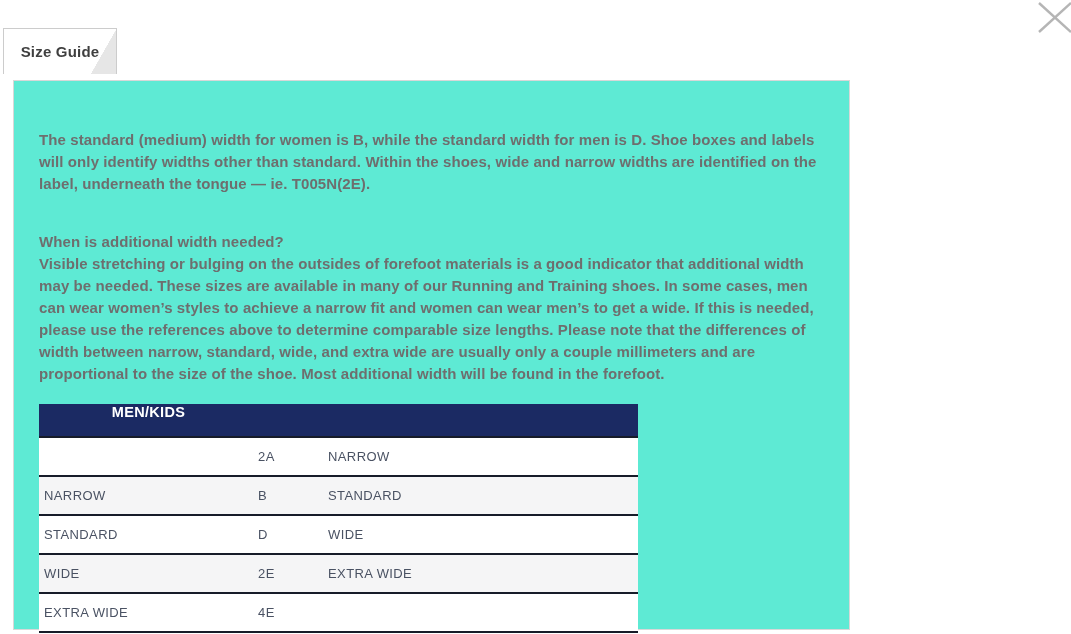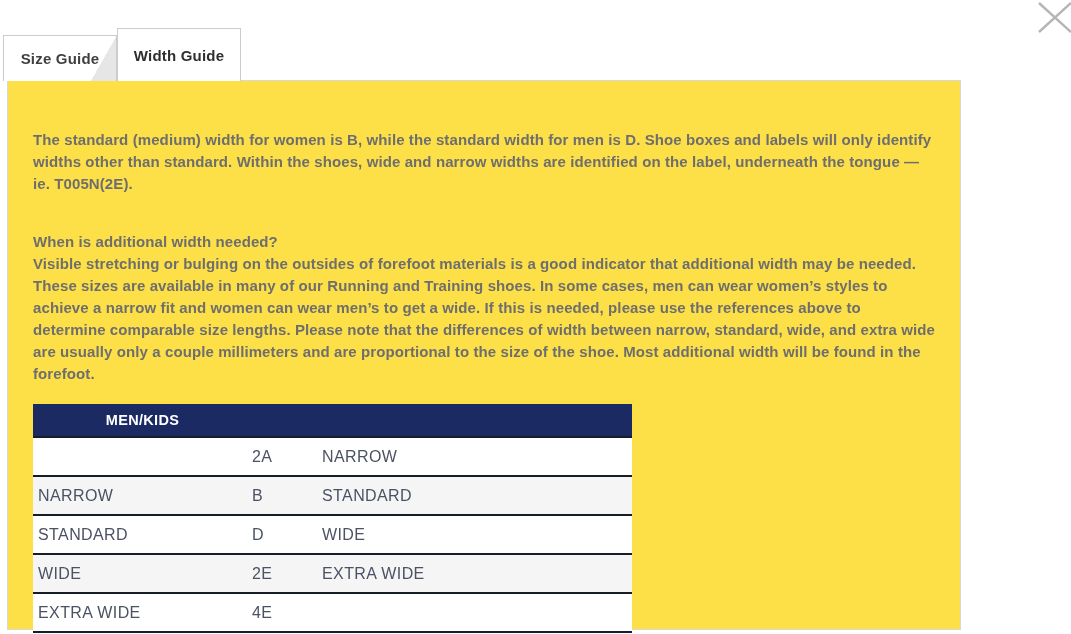"Width Guide" div.tab { html: <div> <span>Width Guide</span> </div> -> none }
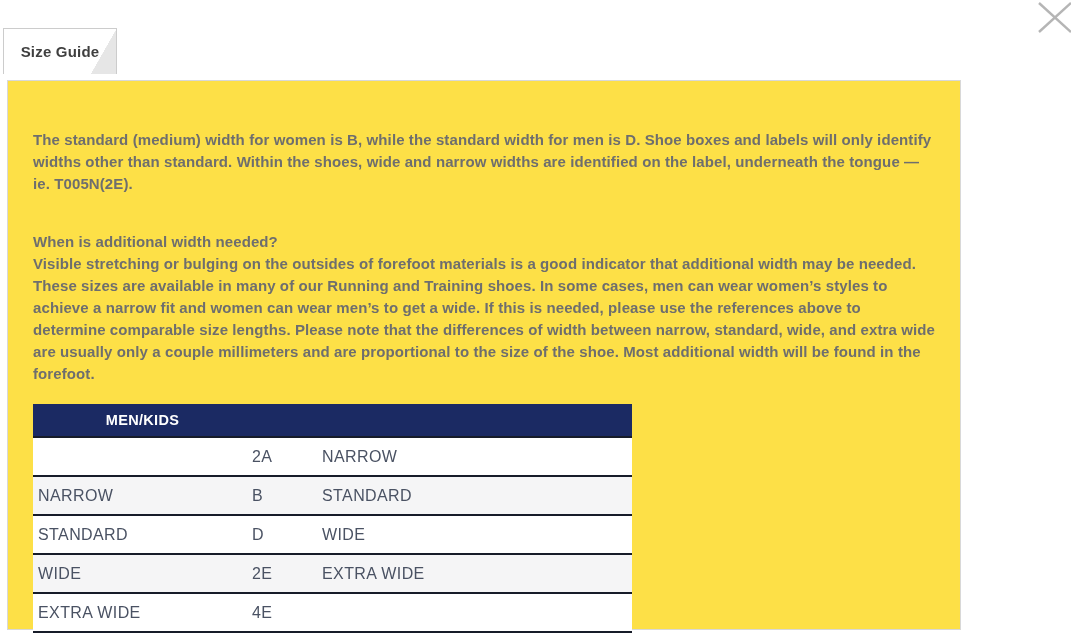"The standard (medium) width for" .panel { background: #fde047 -> #5eead4; left: 7px -> 13px; width: 954px -> 837px }
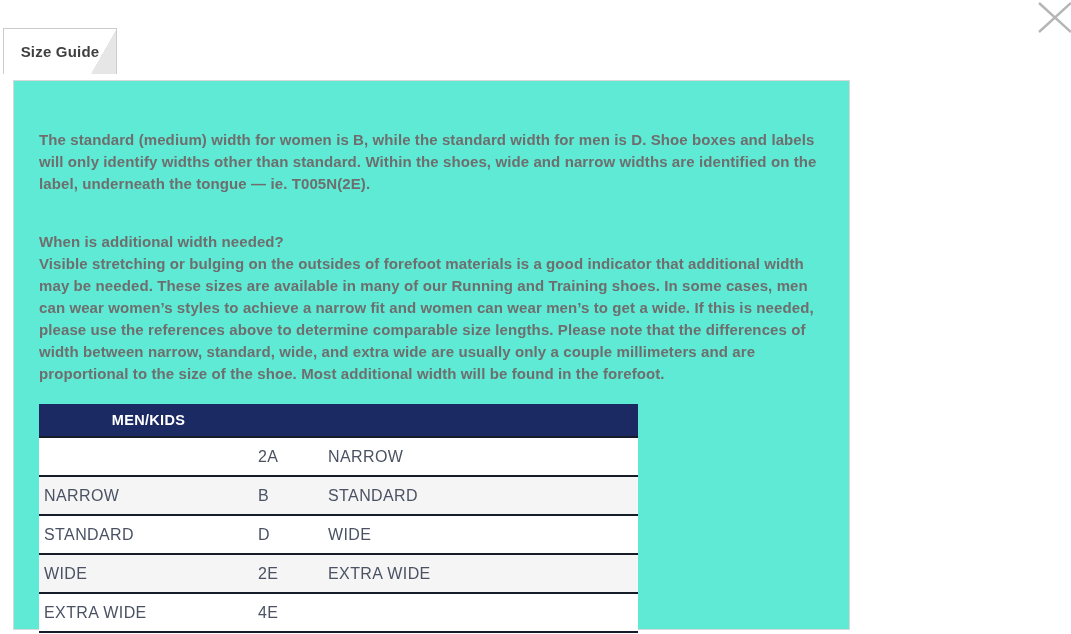"MEN/KIDS" .wt-header { align-items: center -> flex-start }
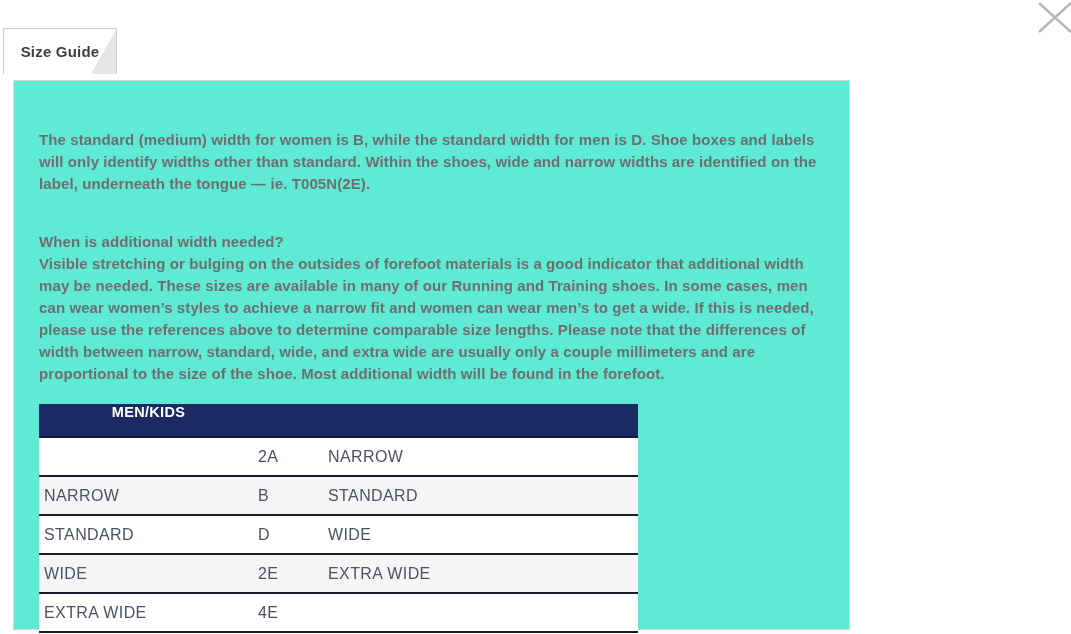"2A" .wt-row { font-size: 16px -> 13px }
